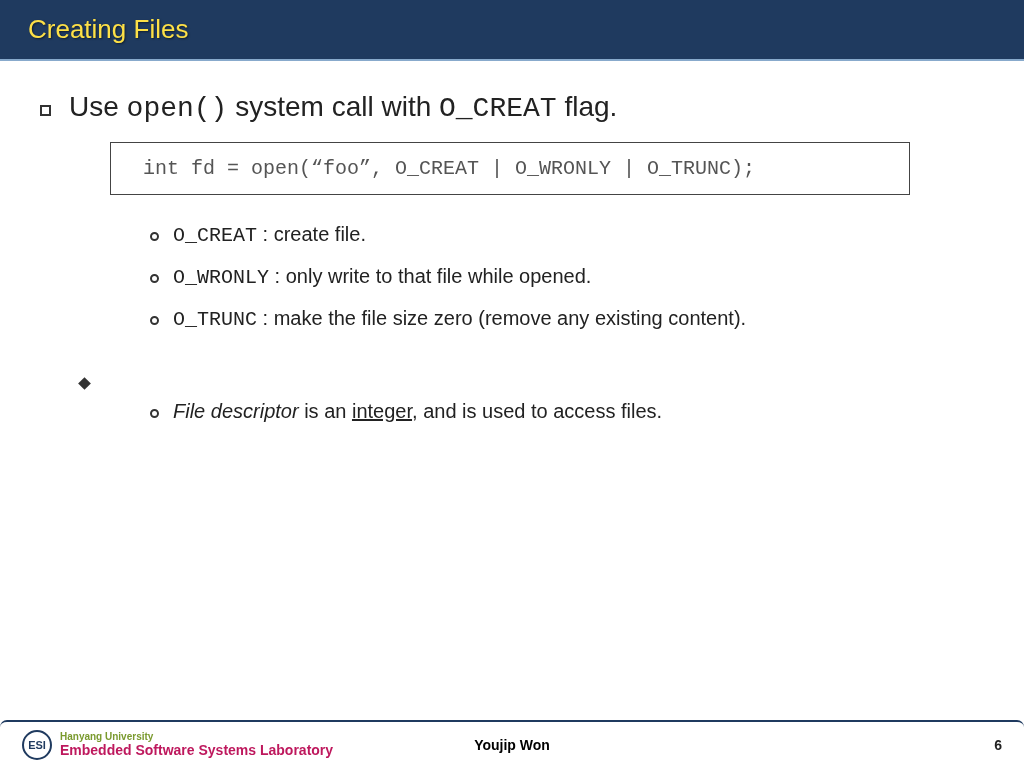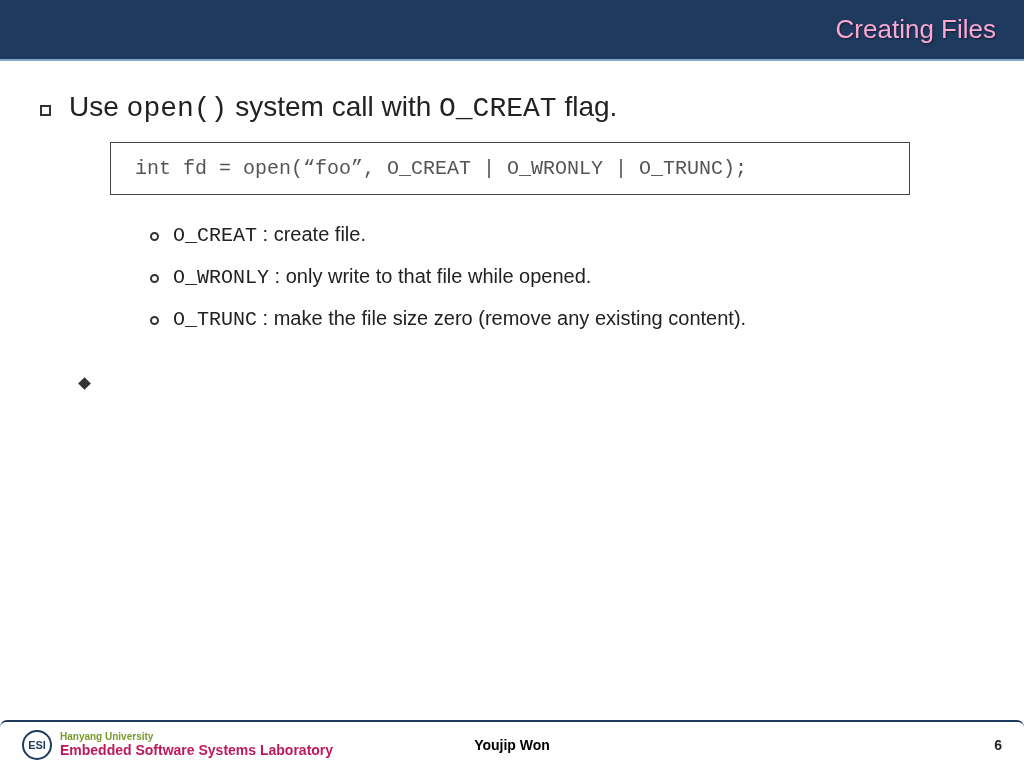"Creating Files" .header { color: #f9a8d4 -> #fde047; text-align: right -> none }
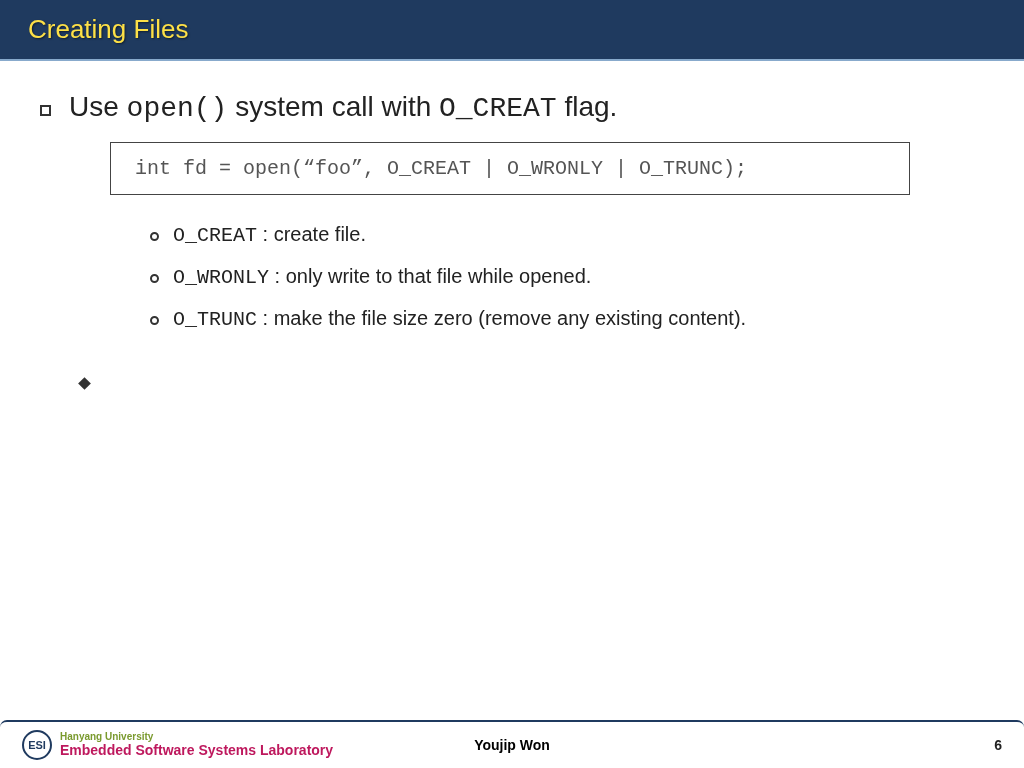"int fd = open(“foo”, O_CREAT" .codebox { padding: 14px 24px -> 14px 32px }
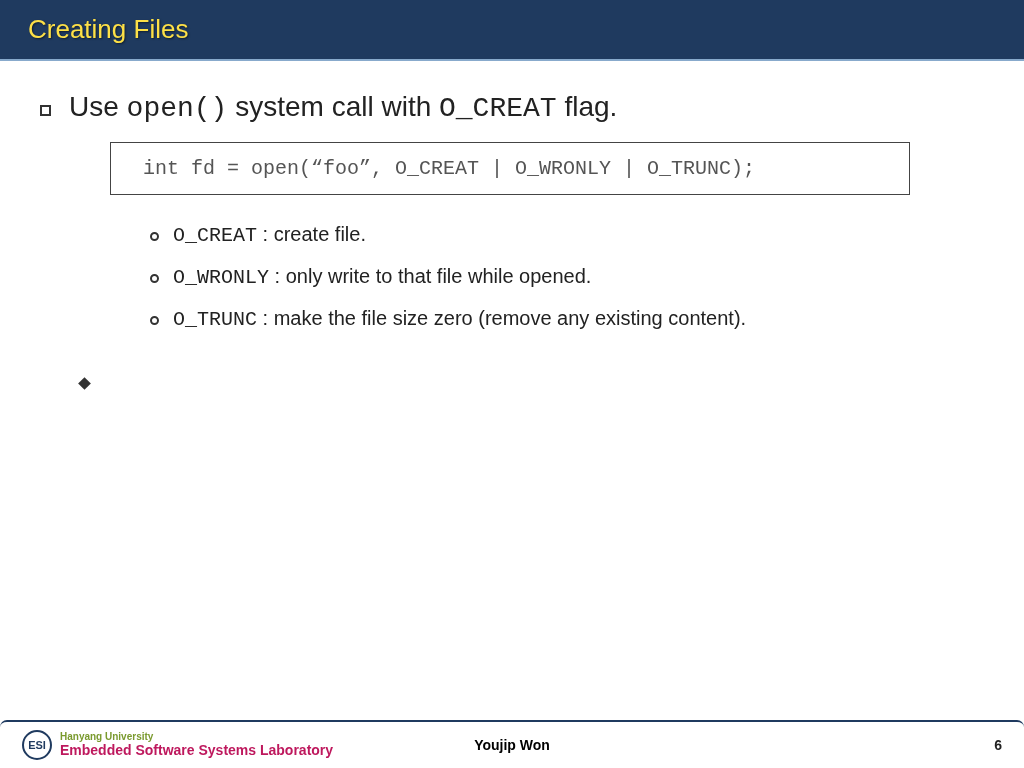"File descriptor is an integer," div.sublist { html: none -> <div> <div> <div></div> <div> <span>File descriptor</span><span> is an </span><span>integer</span><span>, and is used to access files.</span> </div> </div> </div> }
